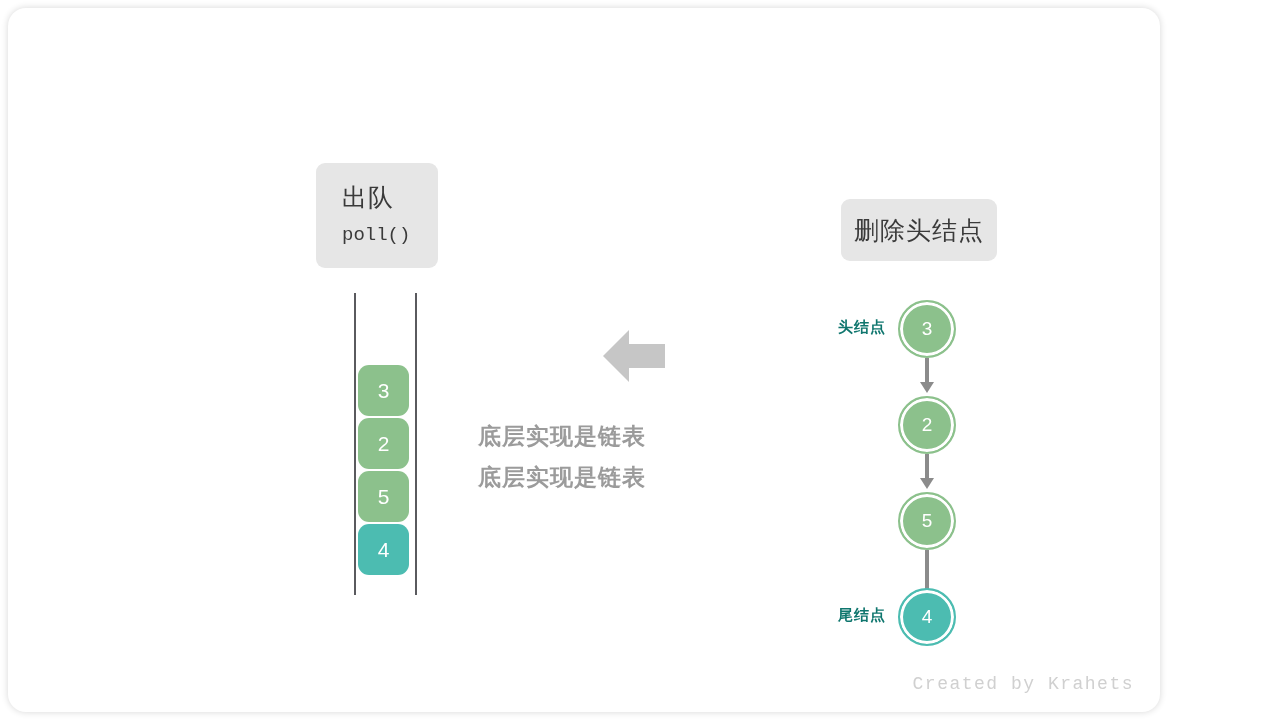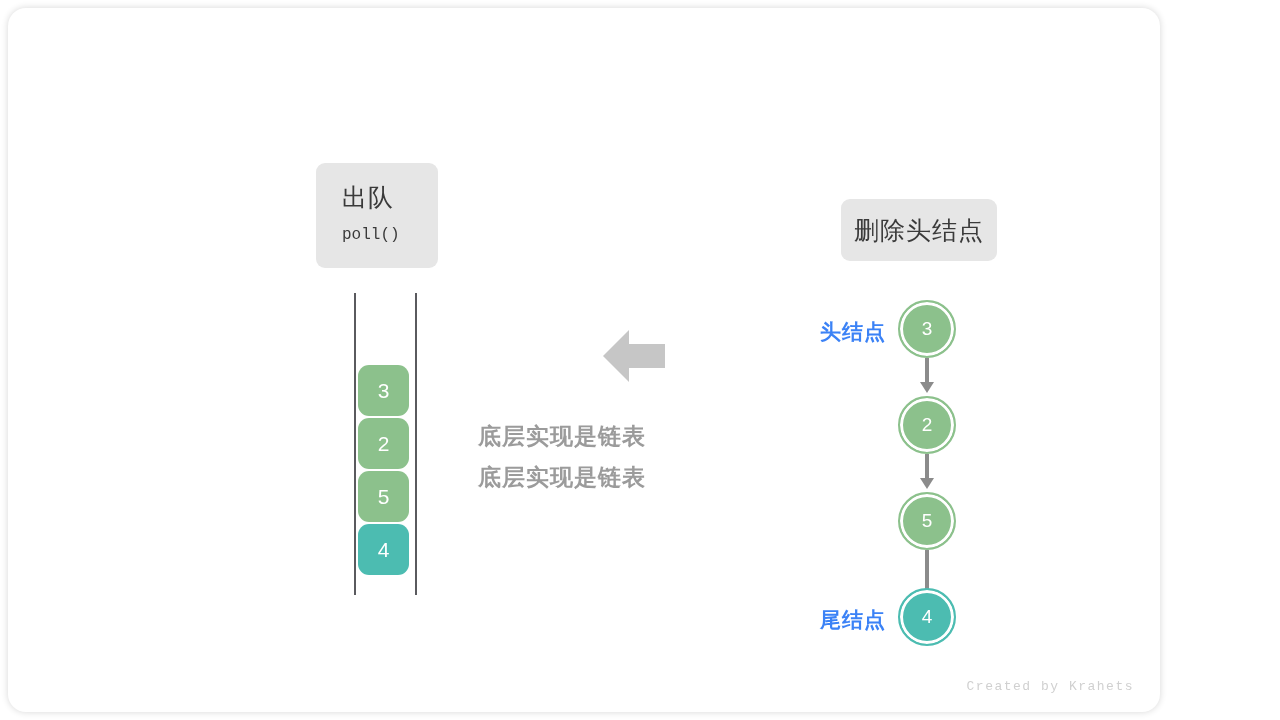"poll()" .chip .line-code { font-size: 16px -> 19px }
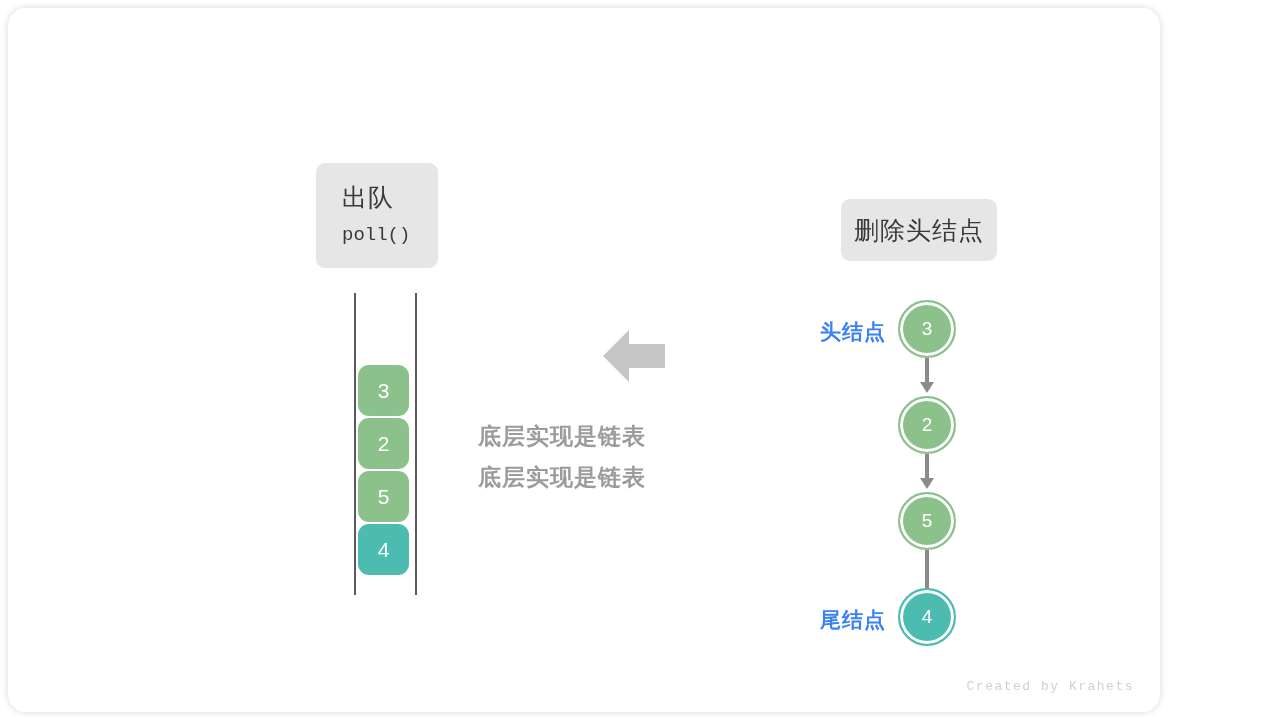"头结点" .node-label { color: #3b82f6 -> #0f766e; font-size: 21px -> 15px }
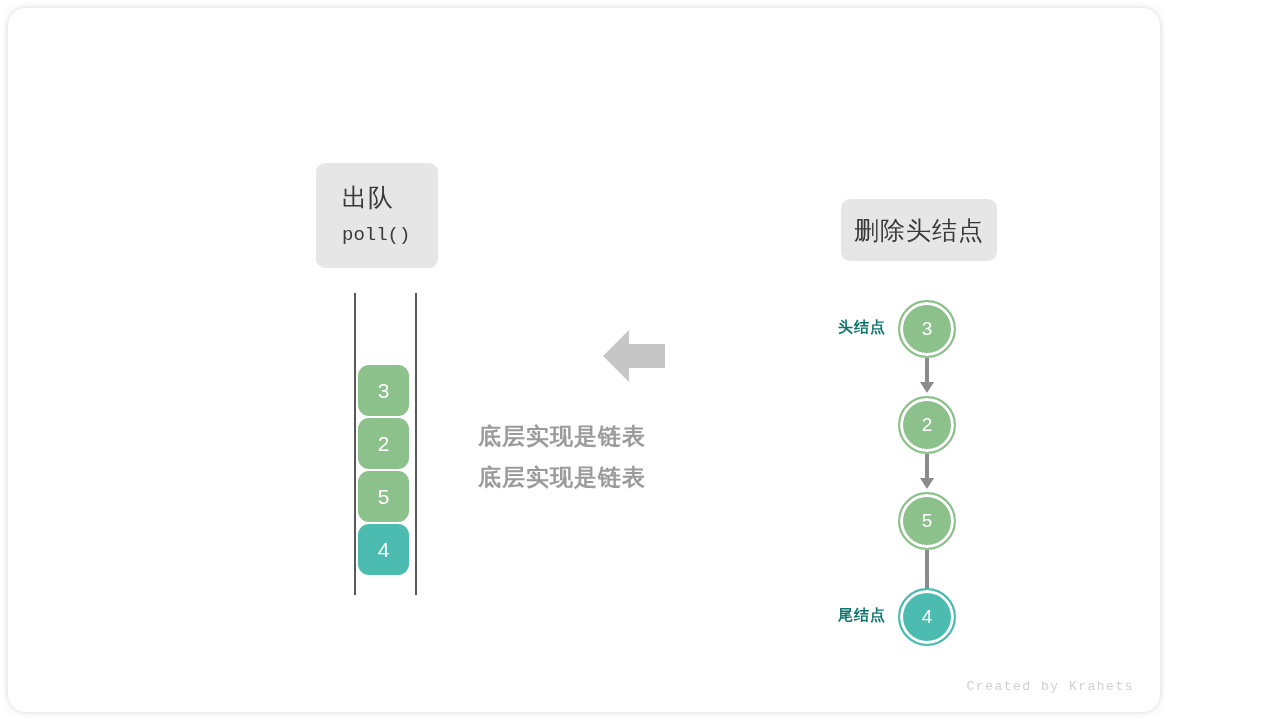"Created by Krahets" #credit { font-size: 13px -> 18px }
